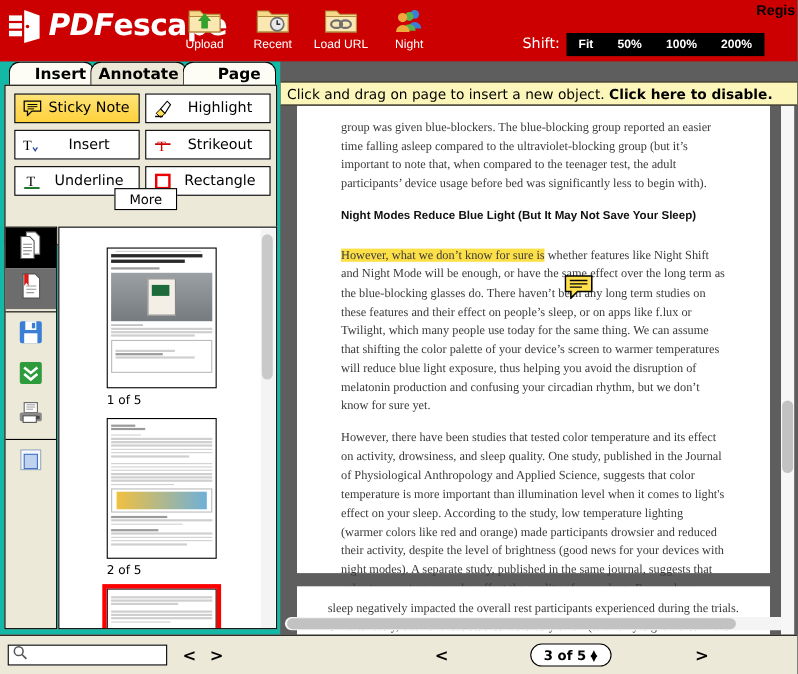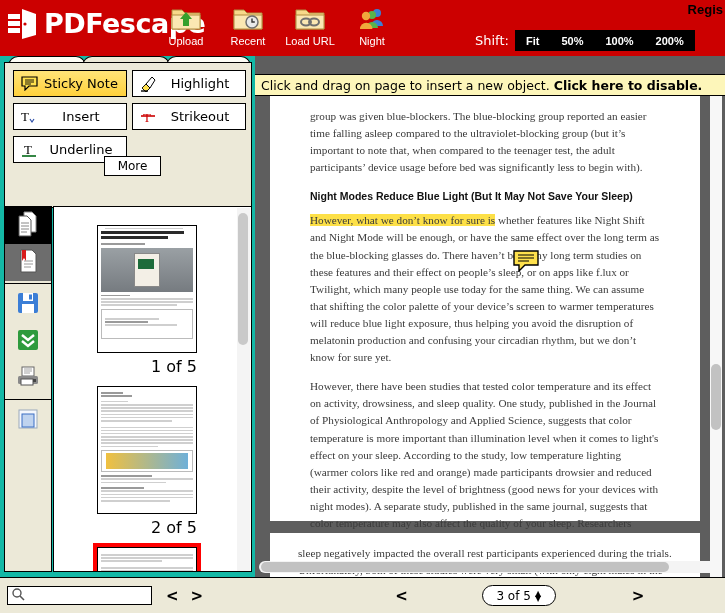"PDF" .logo-text .lt-dark { font-style: none -> italic }
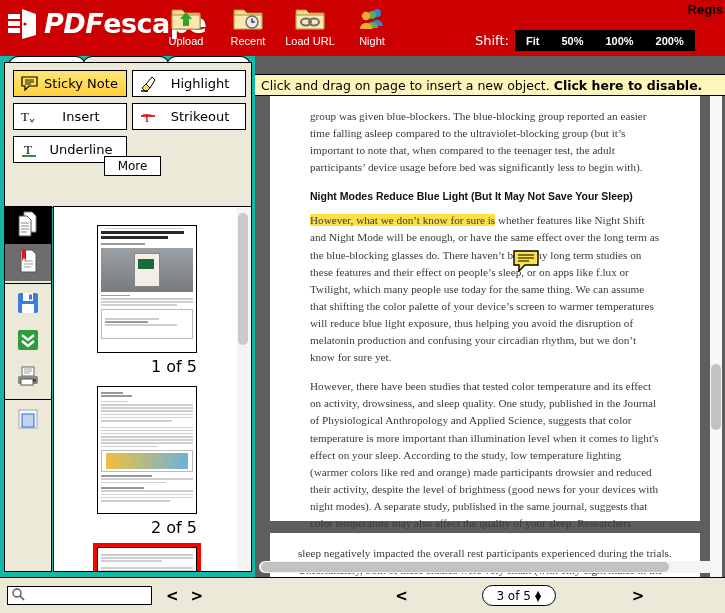"Sticky Note" .toolpanel { top: 6px -> 21px }
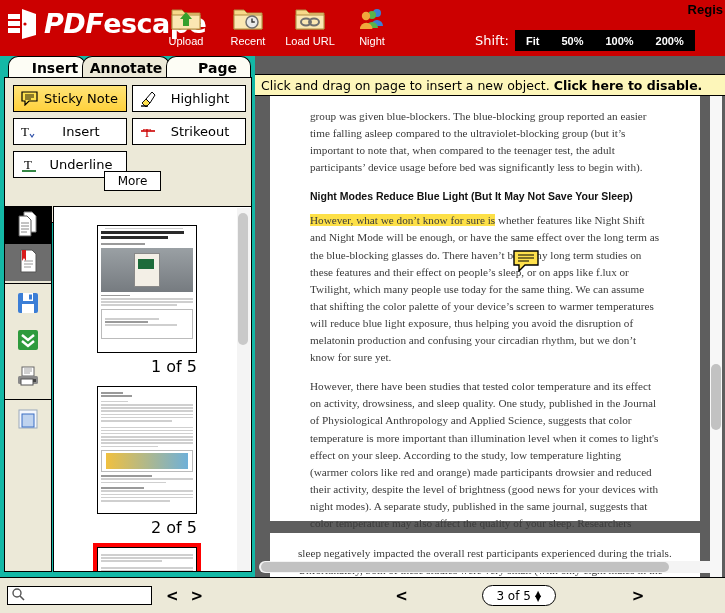"Rectangle" div.tbtn { html: none -> <div> <span> <svg> <rect></rect> </svg> </span> <span>Rectangle</span> </div> }
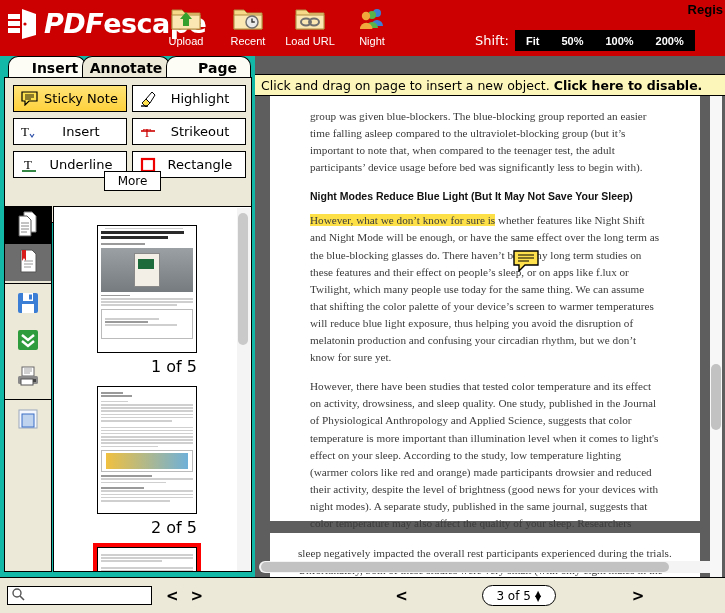"Night Modes Reduce Blue Light" .p-head { margin: 14px 0 10px -> 14px 0 22px }
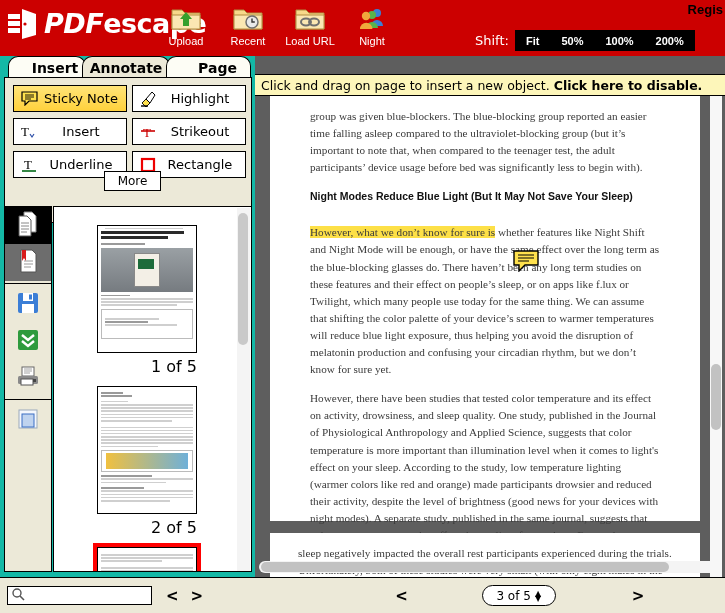"1 of 5" .thumb-cap { font-size: 16px -> 11px; text-align: right -> left }
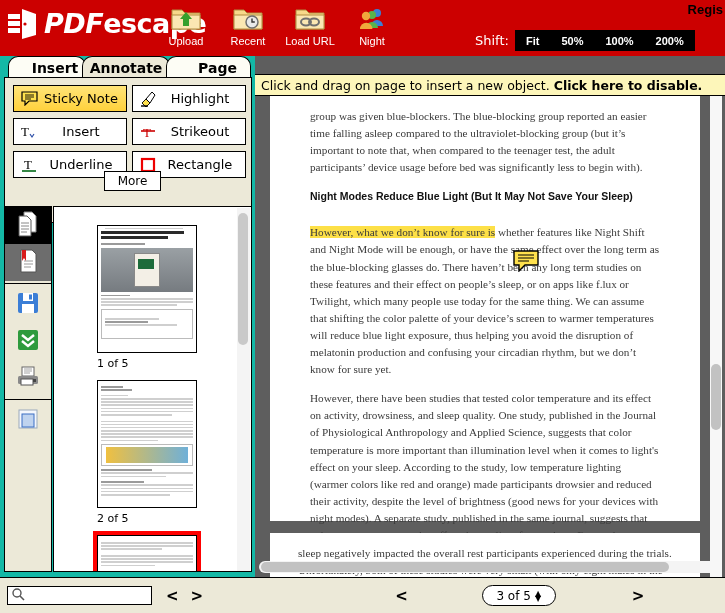"3 of 5" div.pagebox { font-weight: none -> bold }
